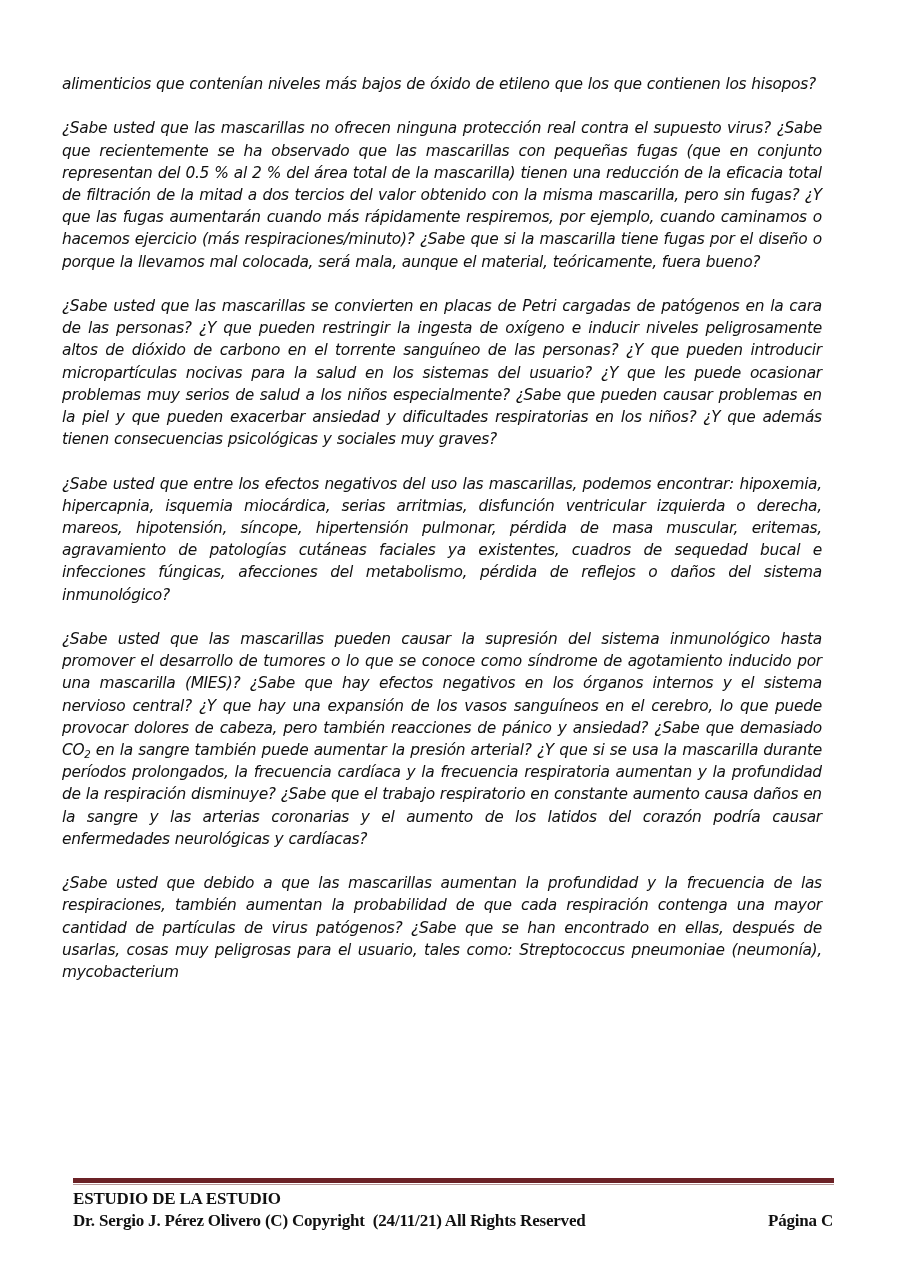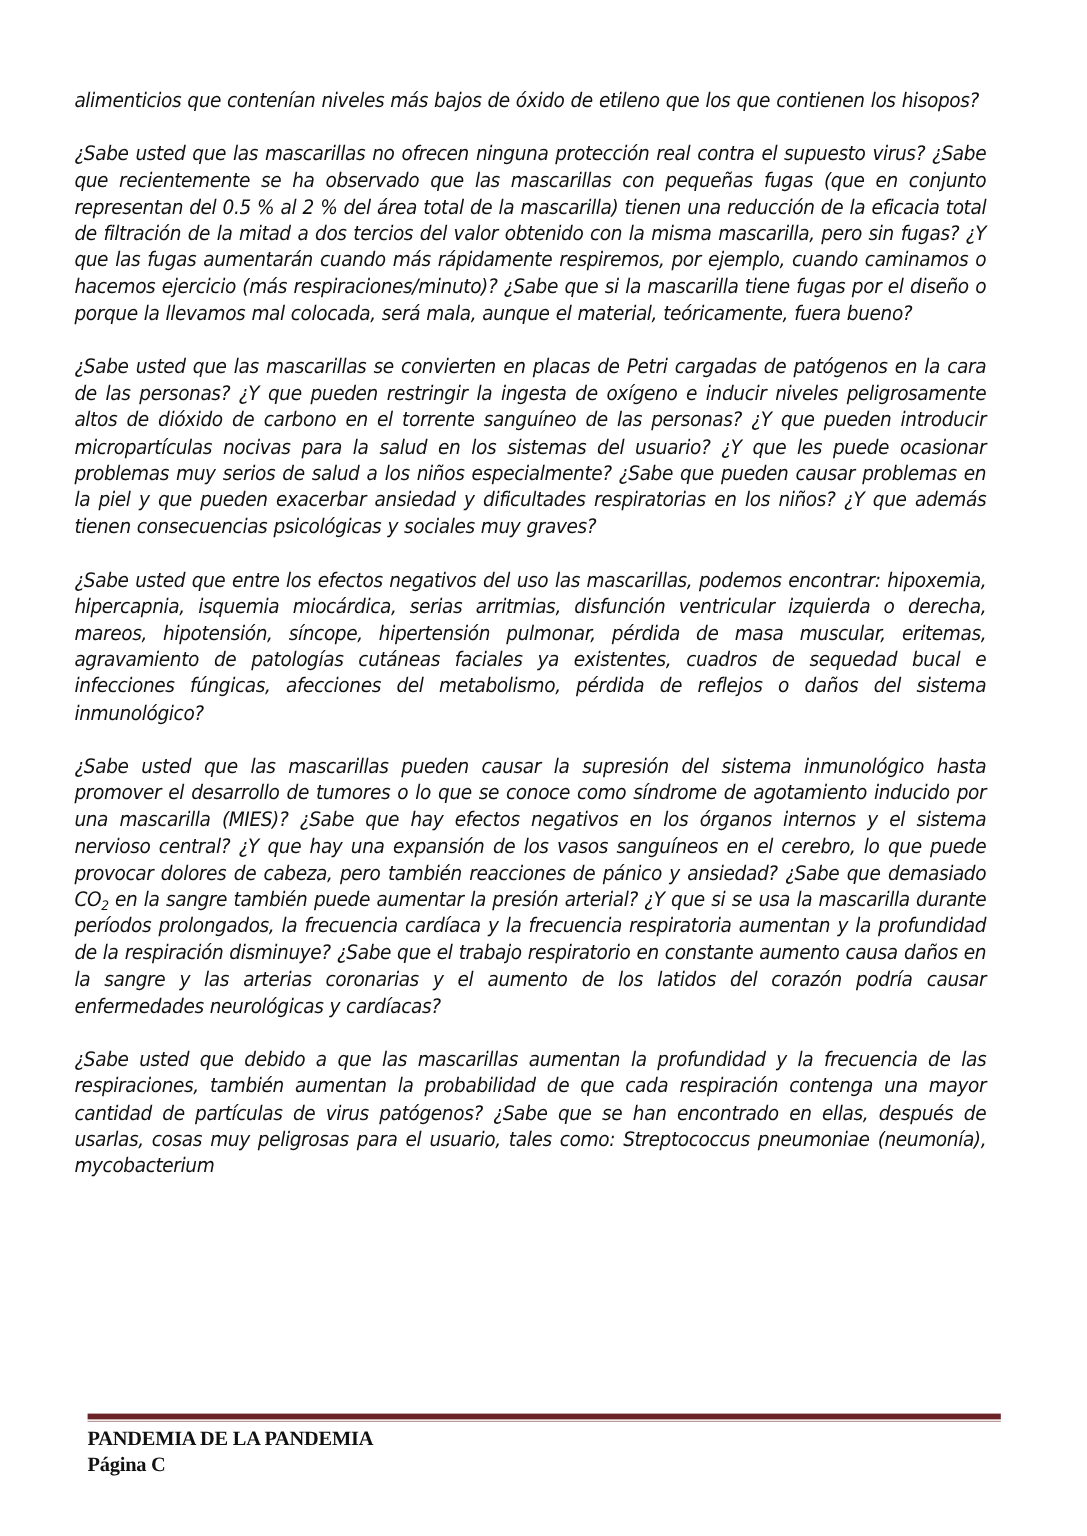"PANDEMIA DE LA PANDEMIA" div.footer-title { text: PANDEMIA DE LA PANDEMIA -> ESTUDIO DE LA ESTUDIO }
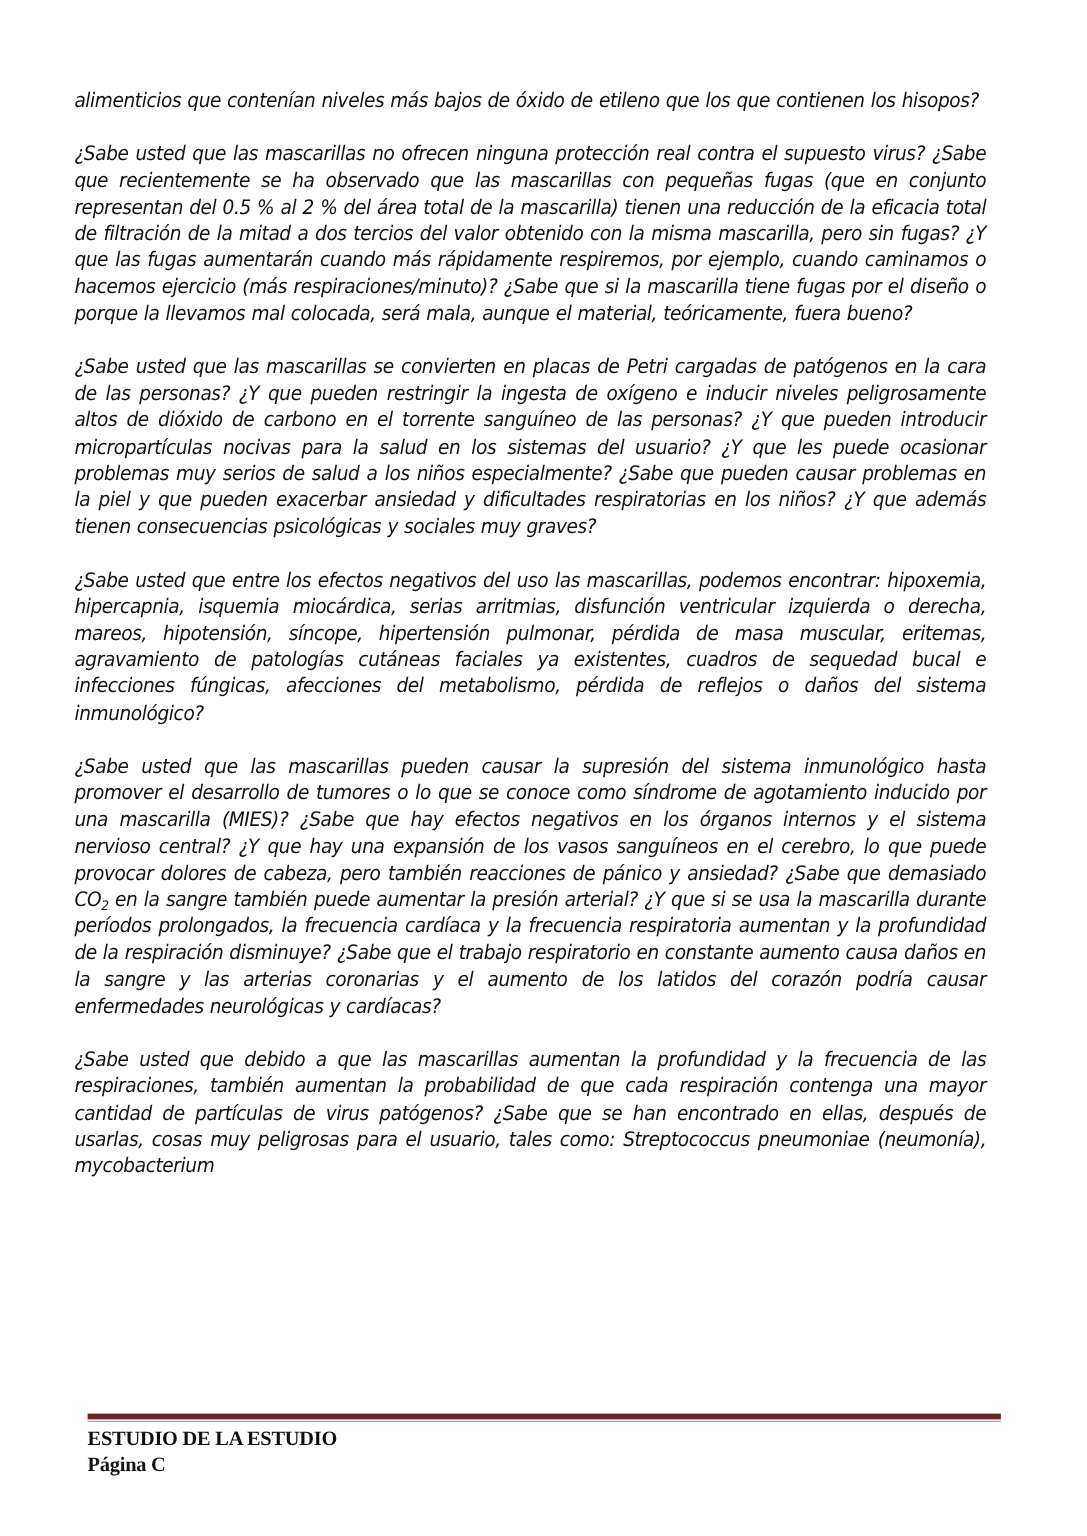"Dr. Sergio J. Pérez Olivero" span { html: none -> <span>Dr. Sergio J. Pérez Olivero (C) Copyright (24/11/21) All Rights Reserved</span> }
